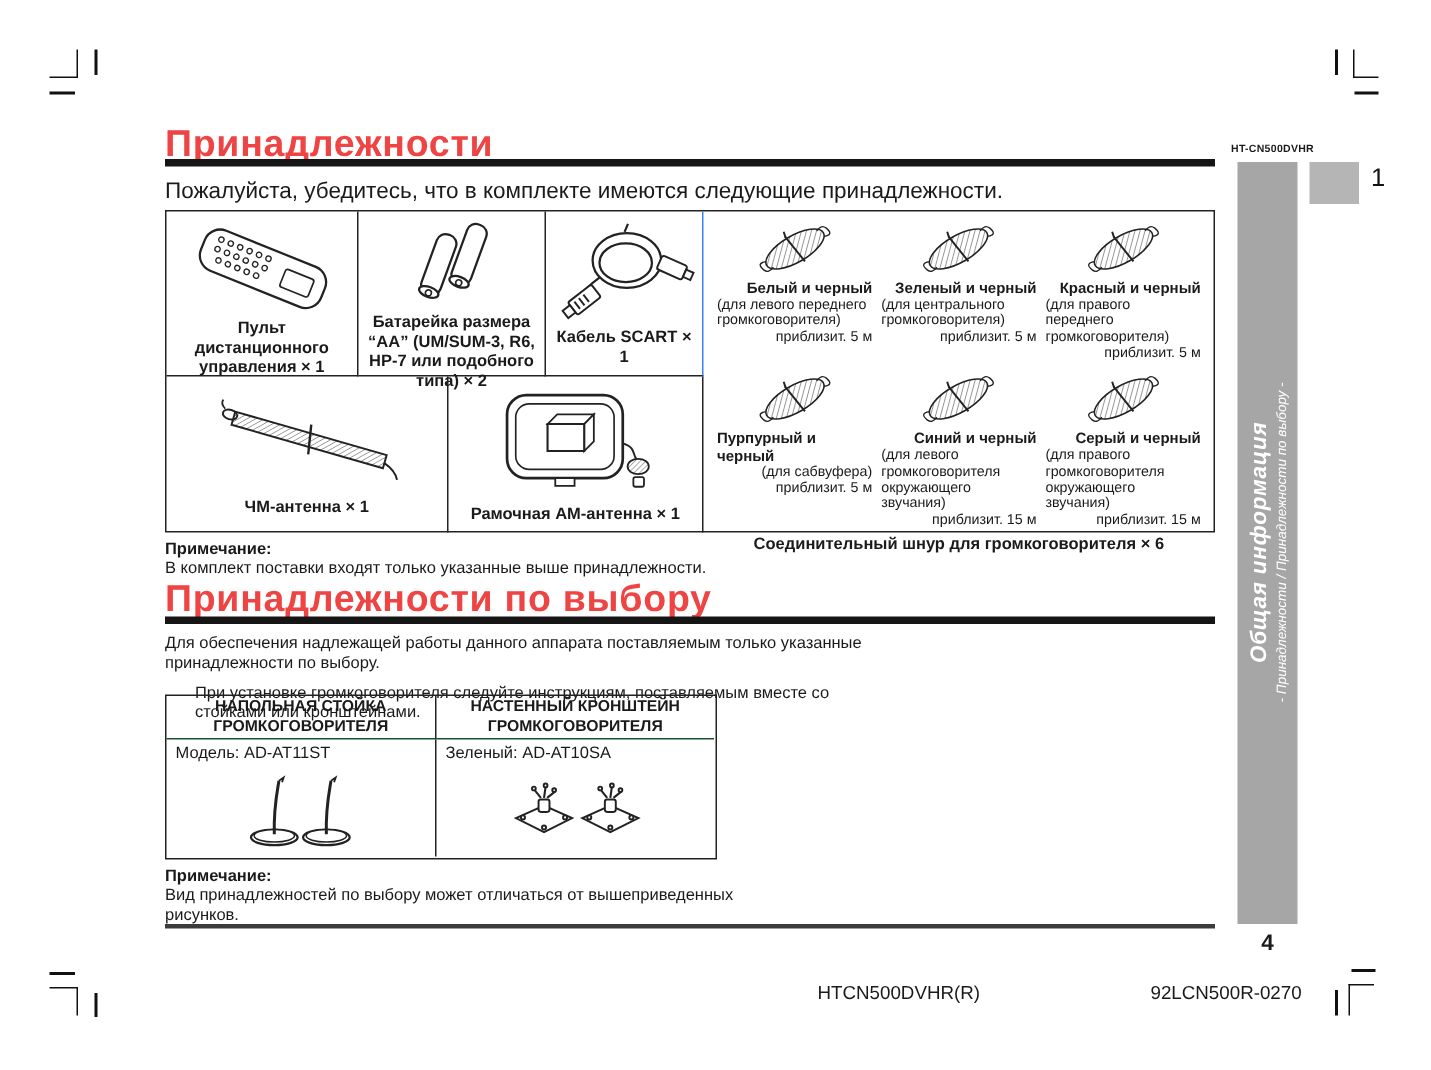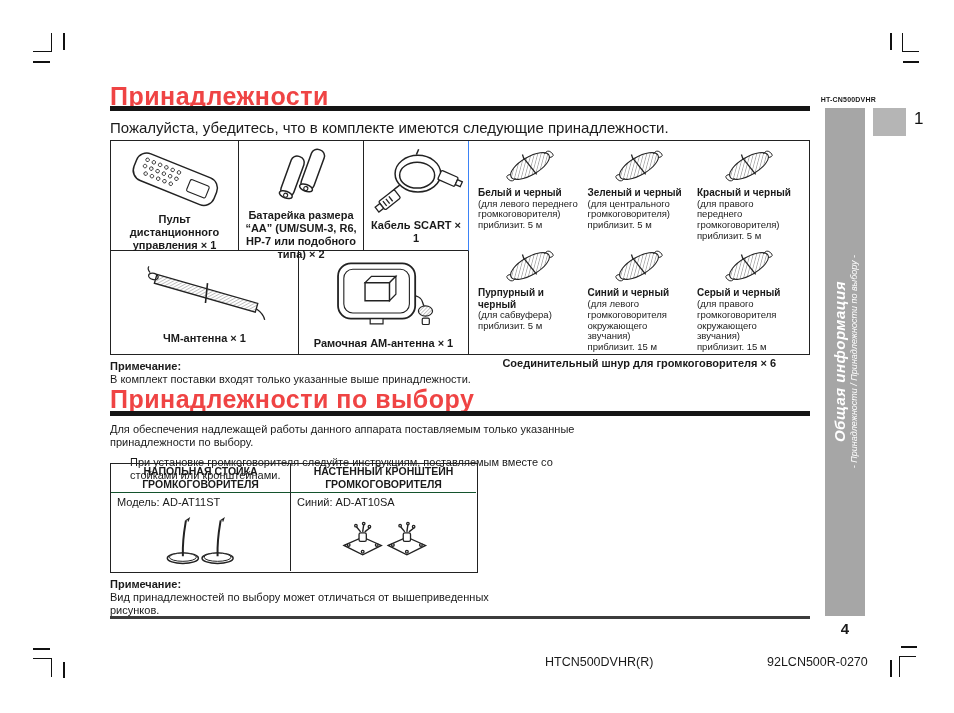"Белый и черный" .cable-col { align-items: flex-start -> flex-end }
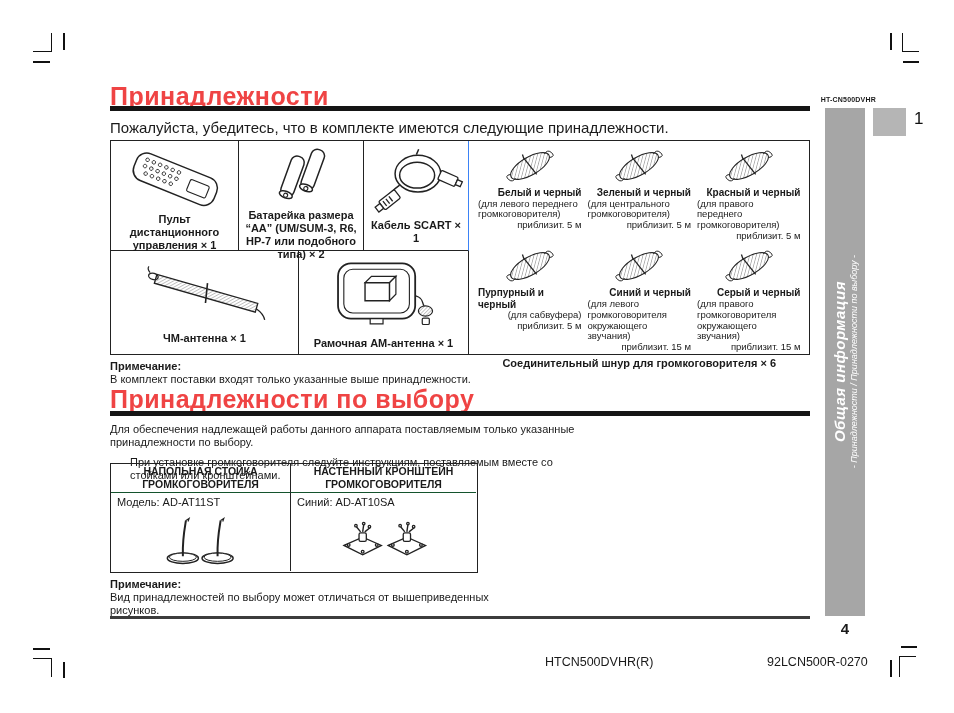"Синий: AD-AT10SA" div { text: Синий -> Зеленый }
